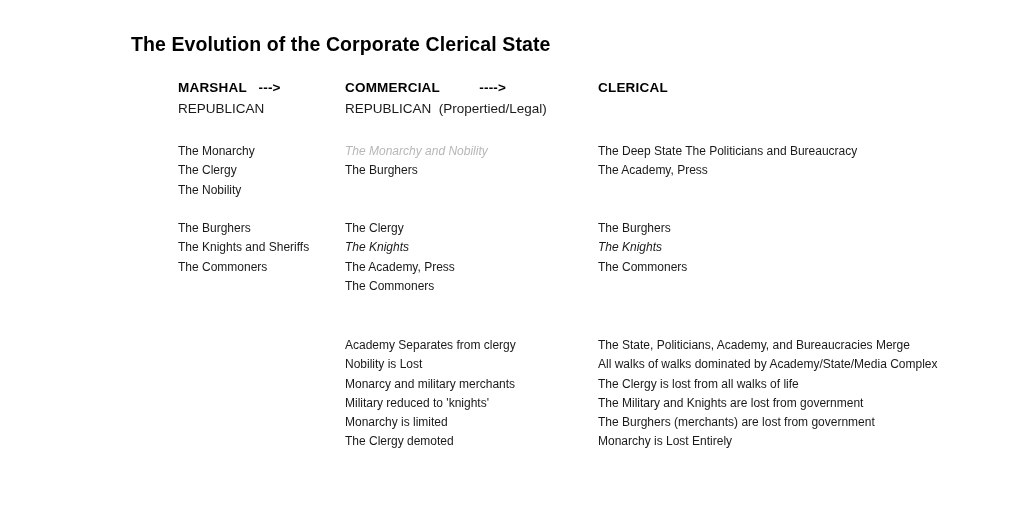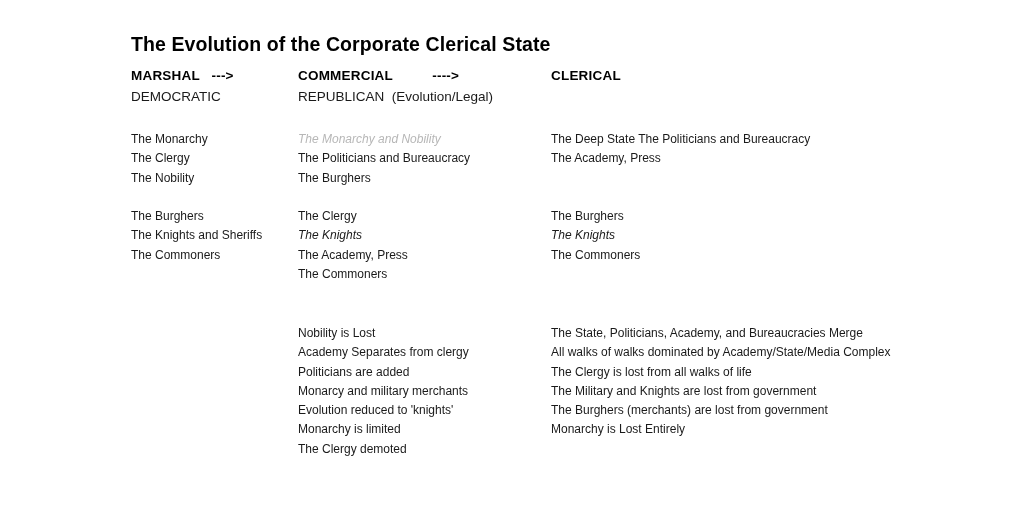"MARSHAL --->" .col { margin-left: none -> 47px; top: 68px -> 80px }
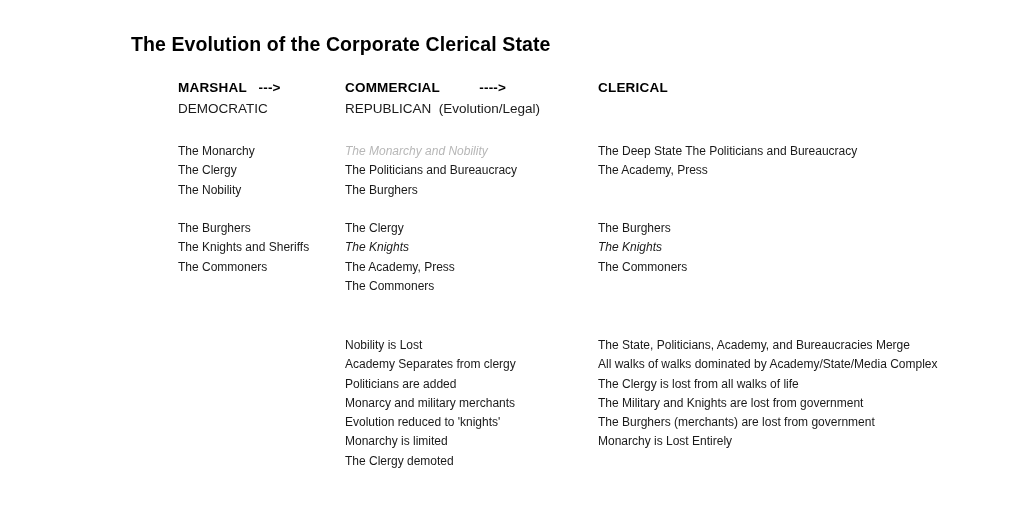"DEMOCRATIC" div.col-sub { text: DEMOCRATIC -> REPUBLICAN }
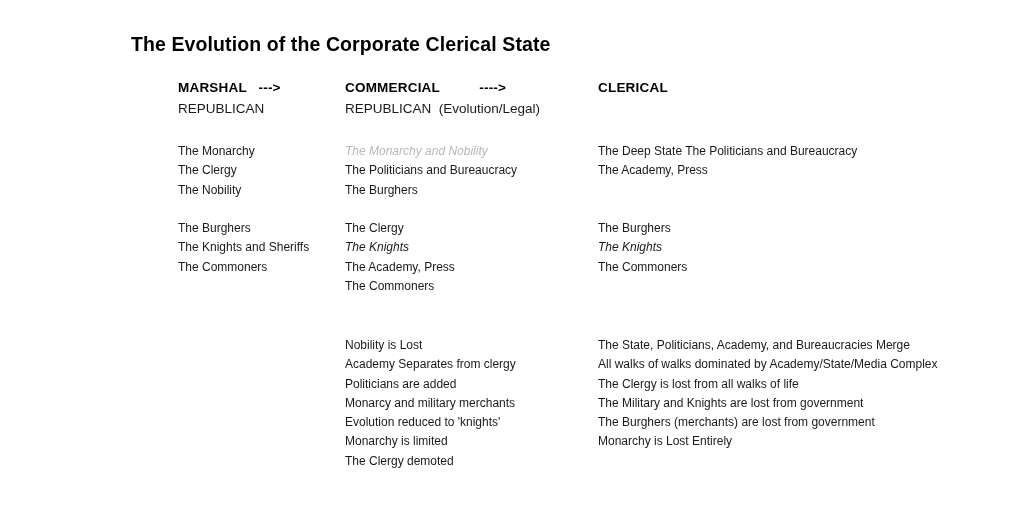"REPUBLICAN (Evolution/Legal)" div.col-sub { text: Evolution/Legal -> Propertied/Legal }
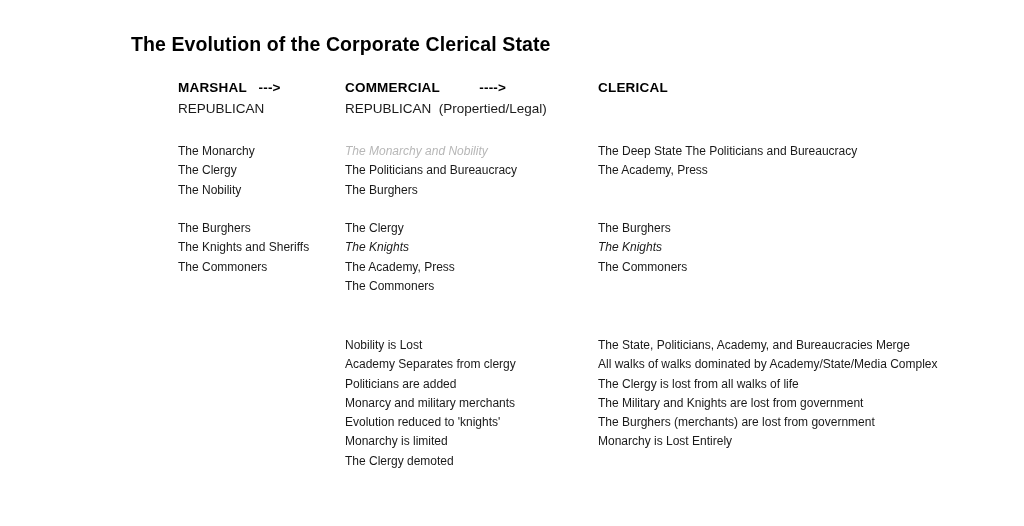"The Politicians and Bureaucracy" div.line { html: <div>The Politicians and Bureaucracy</div> -> none }
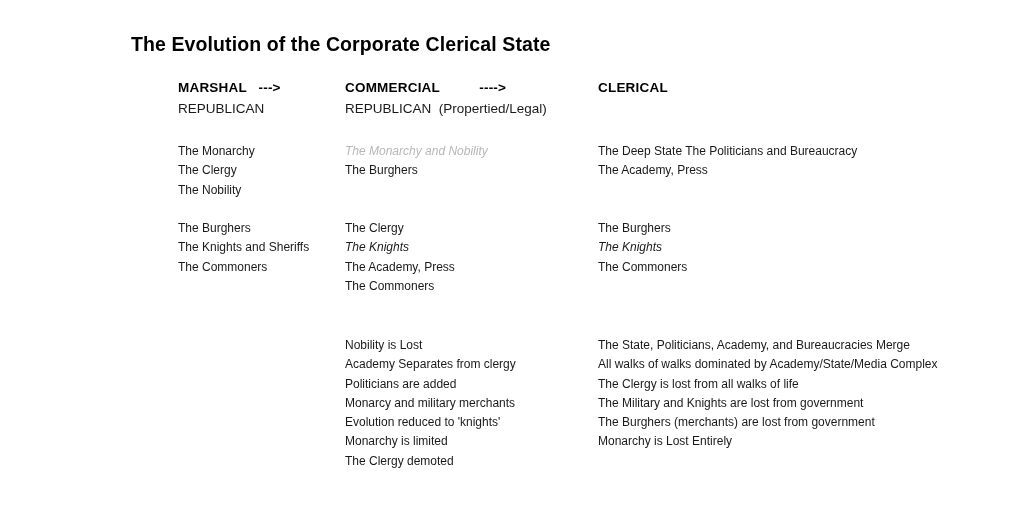"Nobility is Lost" div.line { order: before "Academy Separates from clergy" -> after "Academy Separates from clergy" }
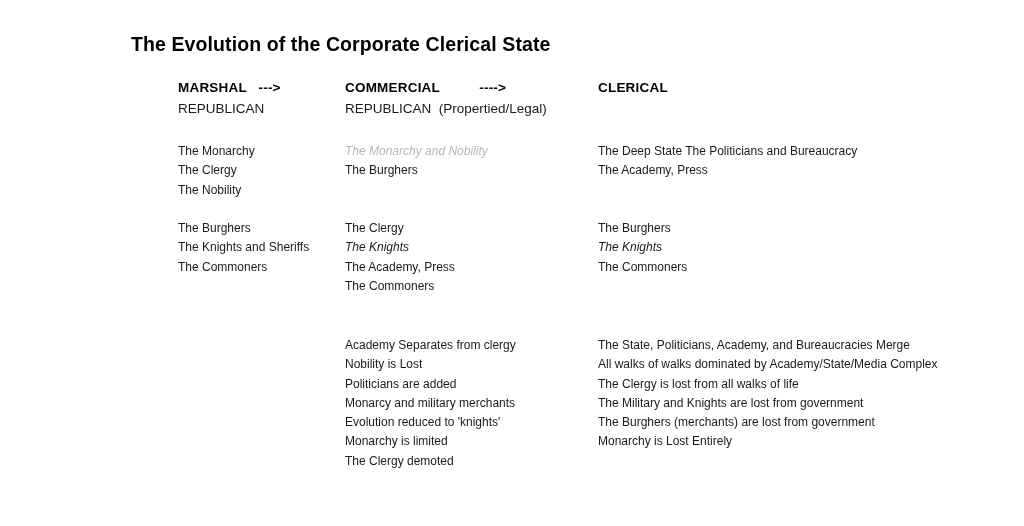"Politicians are added" div.line { html: <div>Politicians are added</div> -> none }
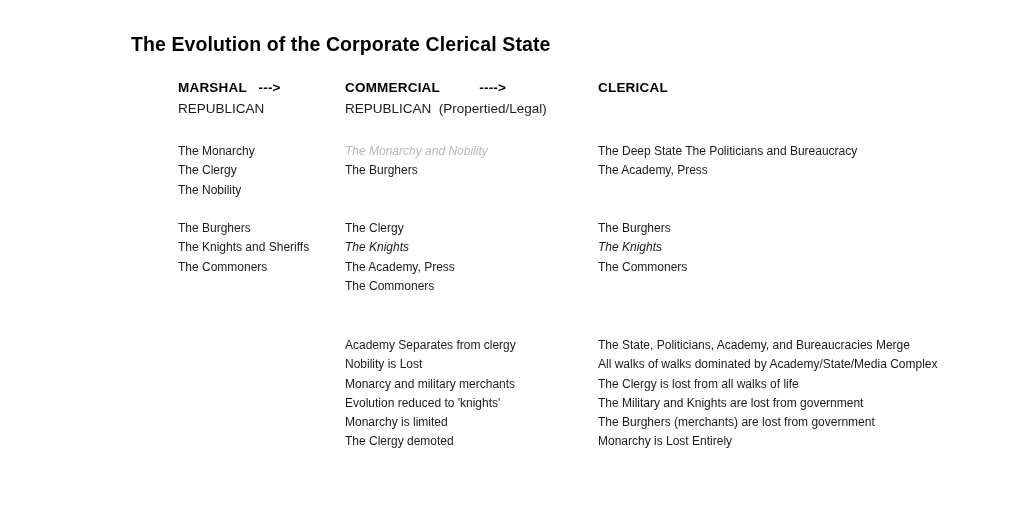"Evolution reduced to 'knights'" div.line { text: Evolution -> Military }
